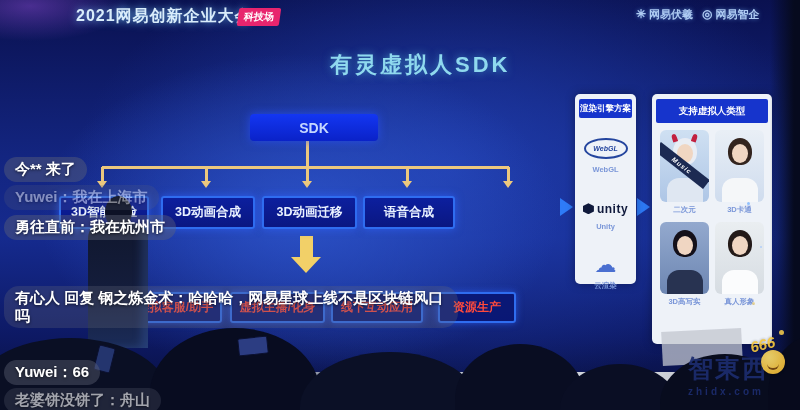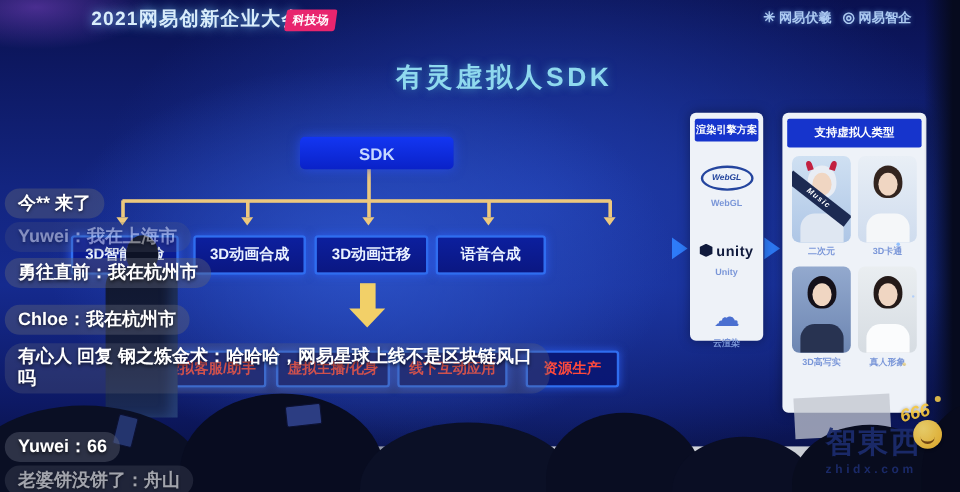"Chloe：我在杭州市" div.chat-msg { html: <div>Chloe：我在杭州市</div> -> none }
